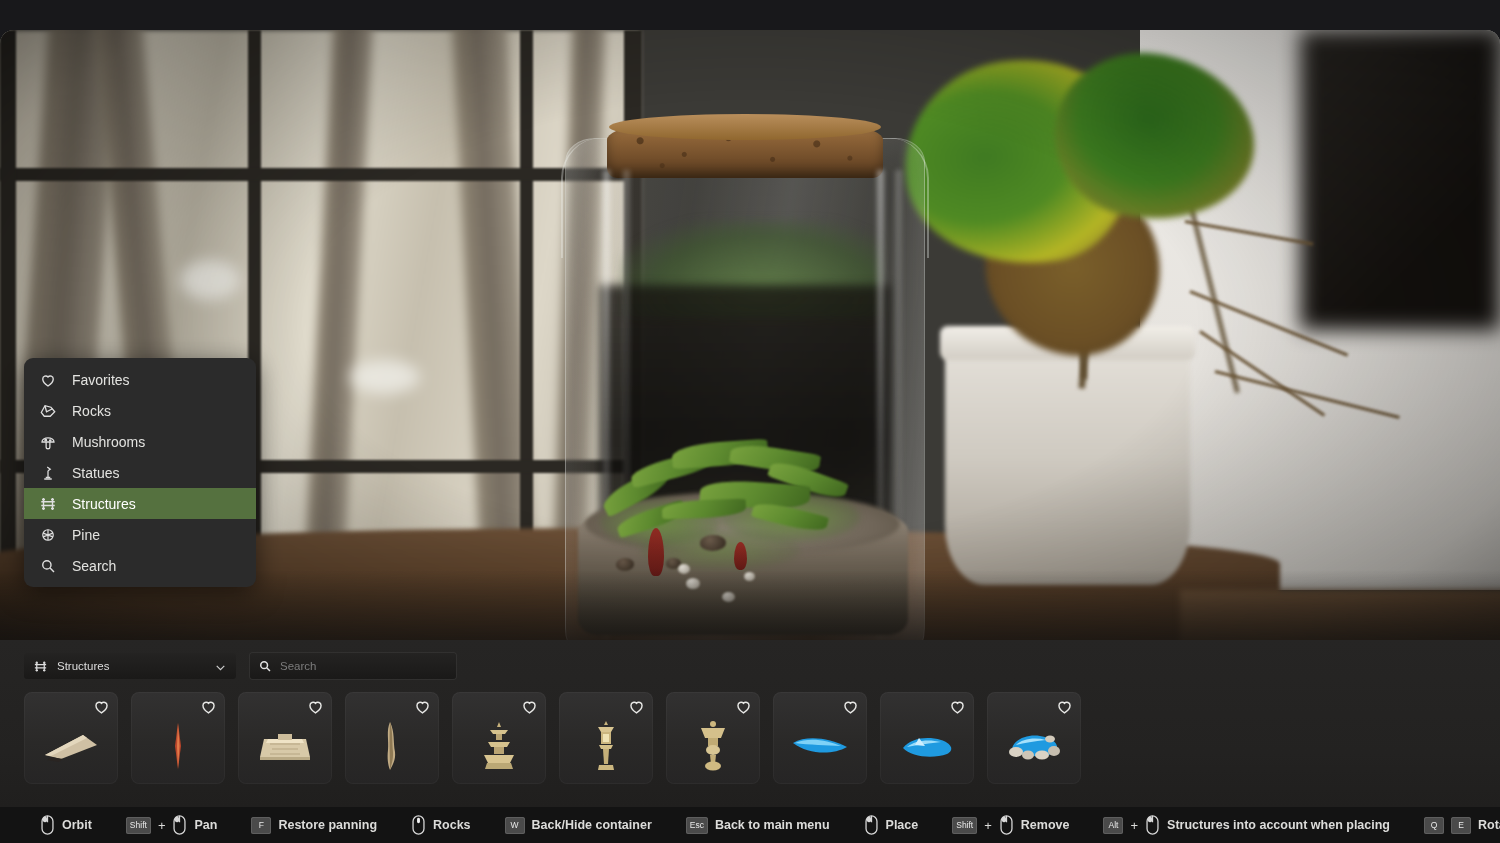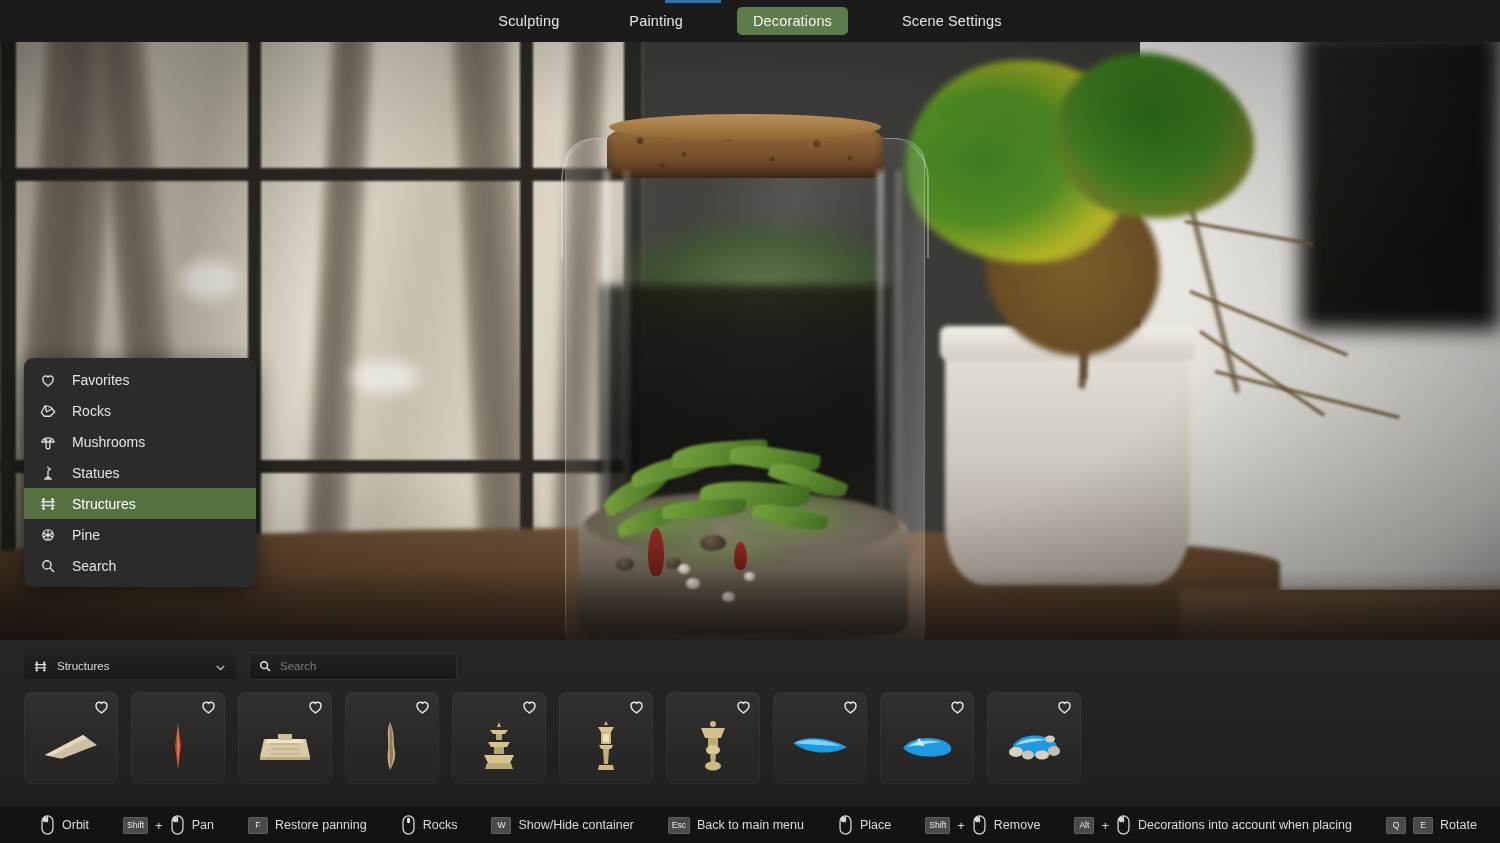"Sculpting" div.topbar { html: <div> <div></div> <div> <div>Sculpting</div> <div>Painting</div> <div>Decorations</div> <div>Scene Settings</div> </div> </div> -> none }
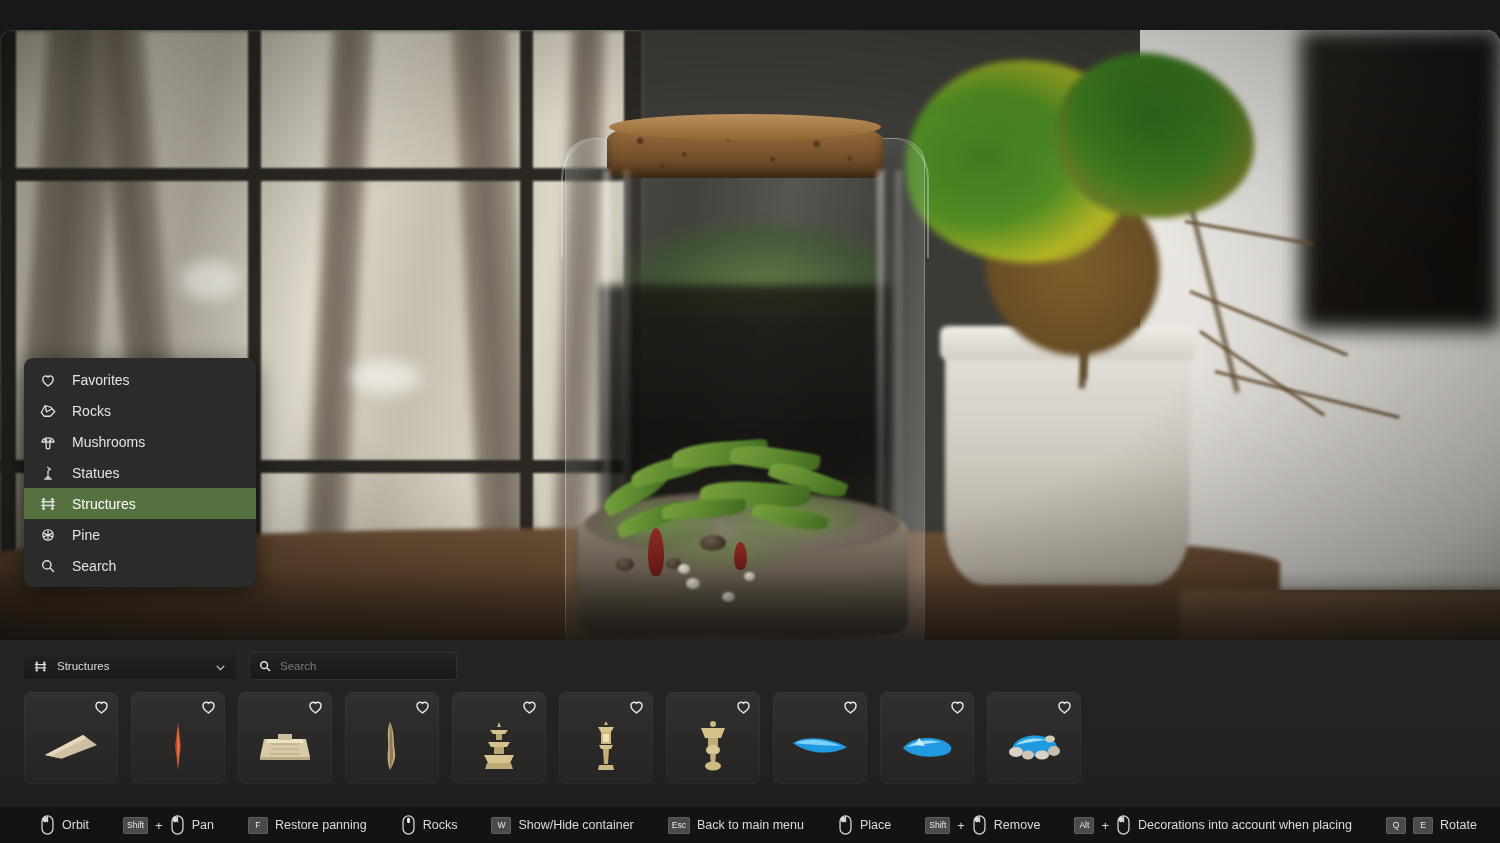"Orbit" .hk-label { font-weight: none -> bold }
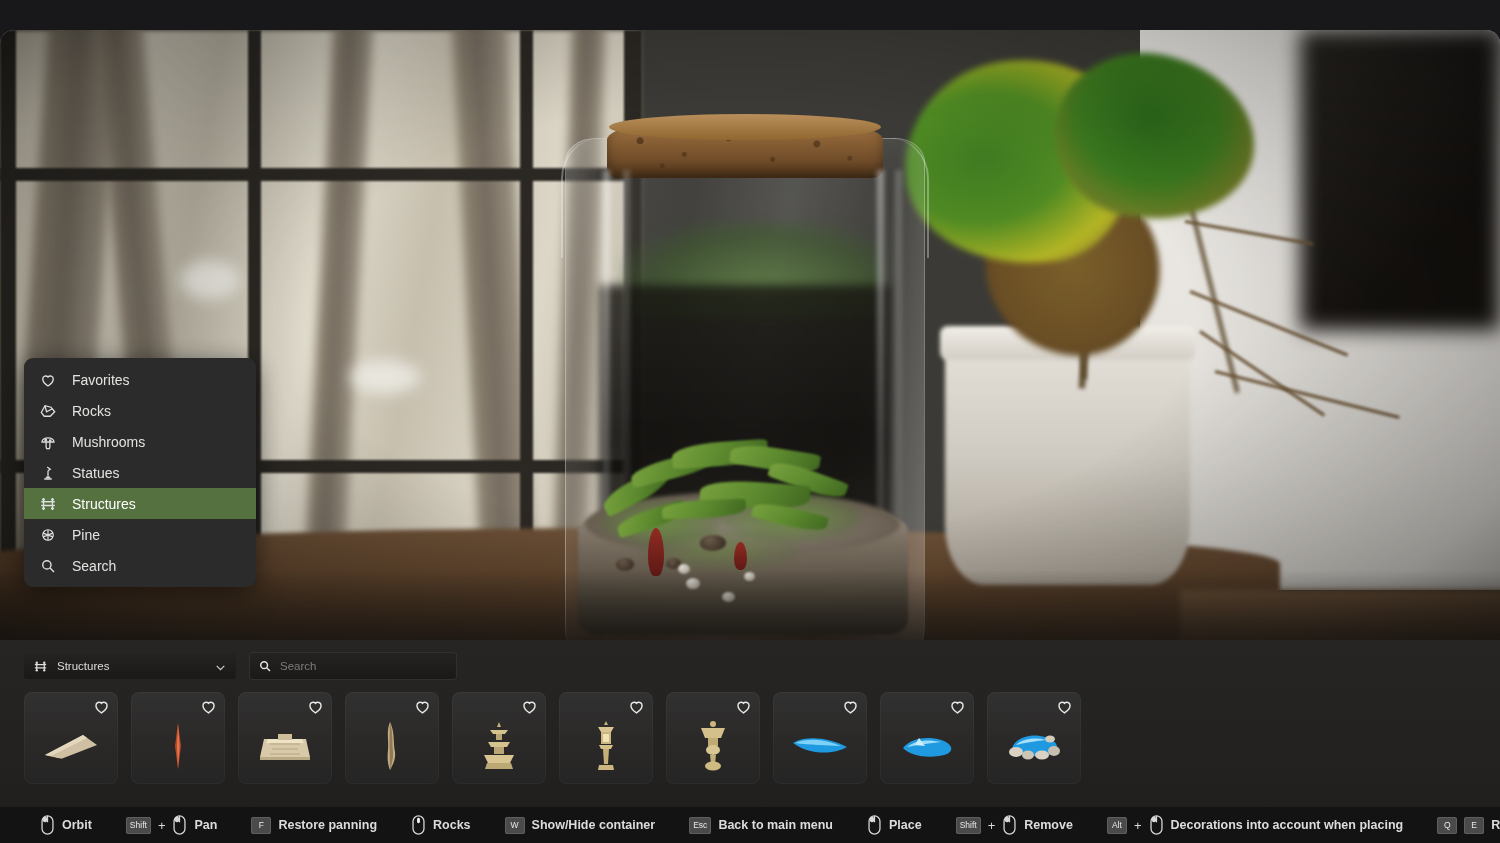"Show/Hide container" span.hk-label { text: Show/Hide -> Back/Hide }
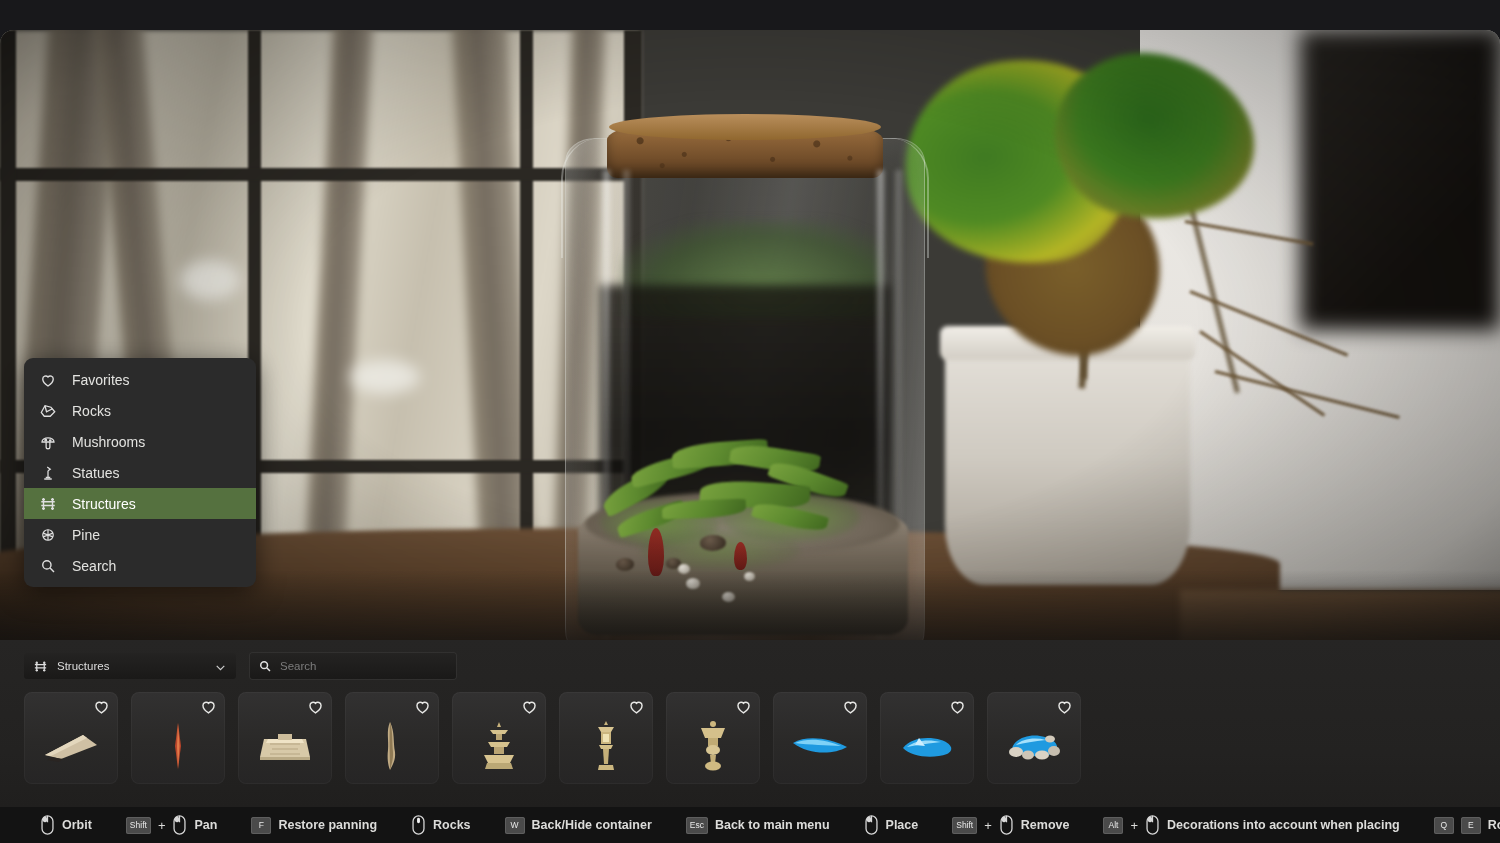"Decorations into account when placing" span.hk-label { text: Decorations -> Structures }
